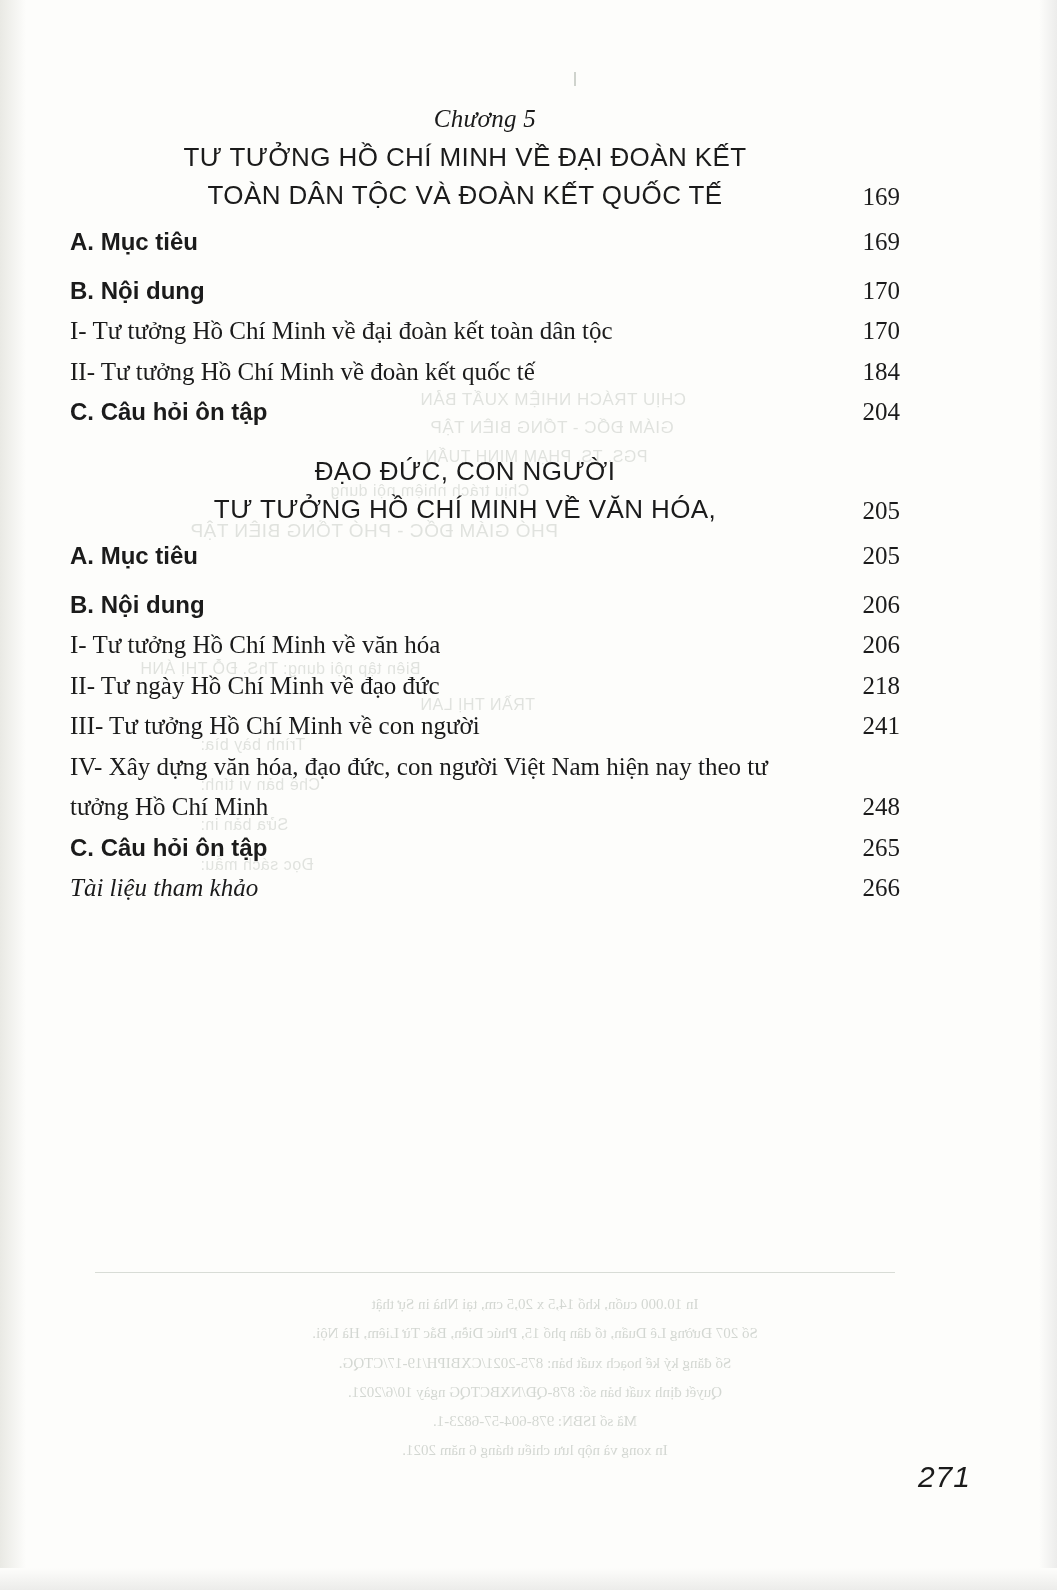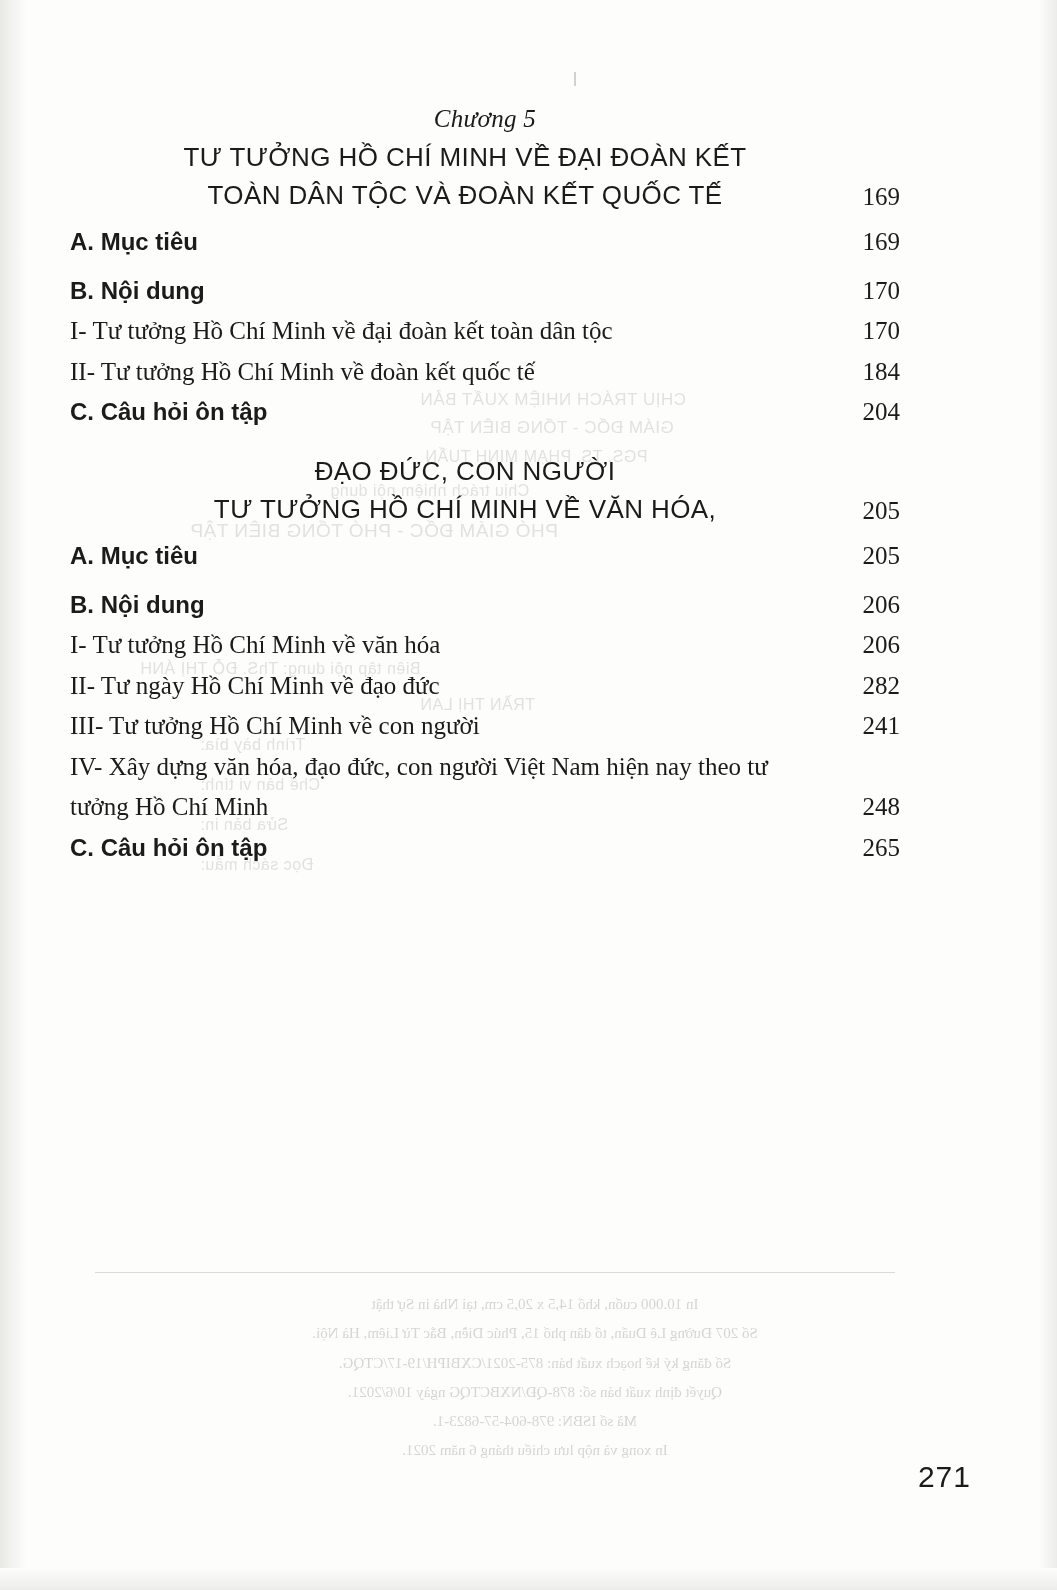"282" span.page-no { text: 282 -> 218 }
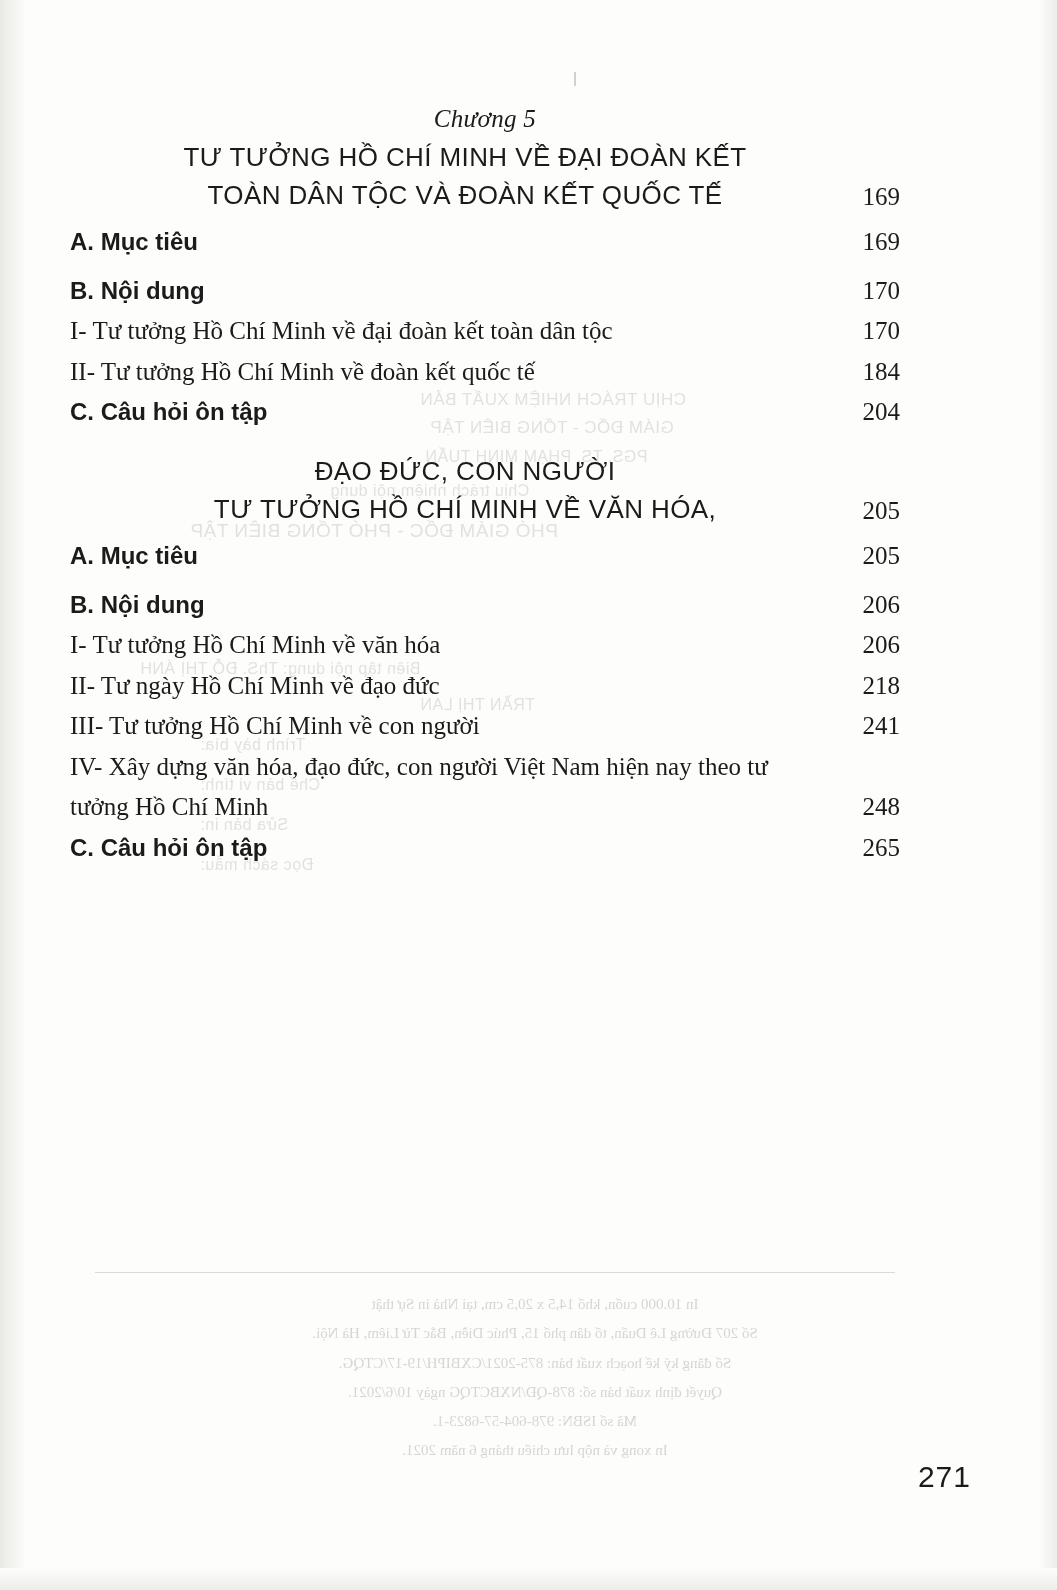"Tài liệu tham khảo" div.toc-row { html: none -> <div> <span>Tài liệu tham khảo</span> <span>266</span> </div> }
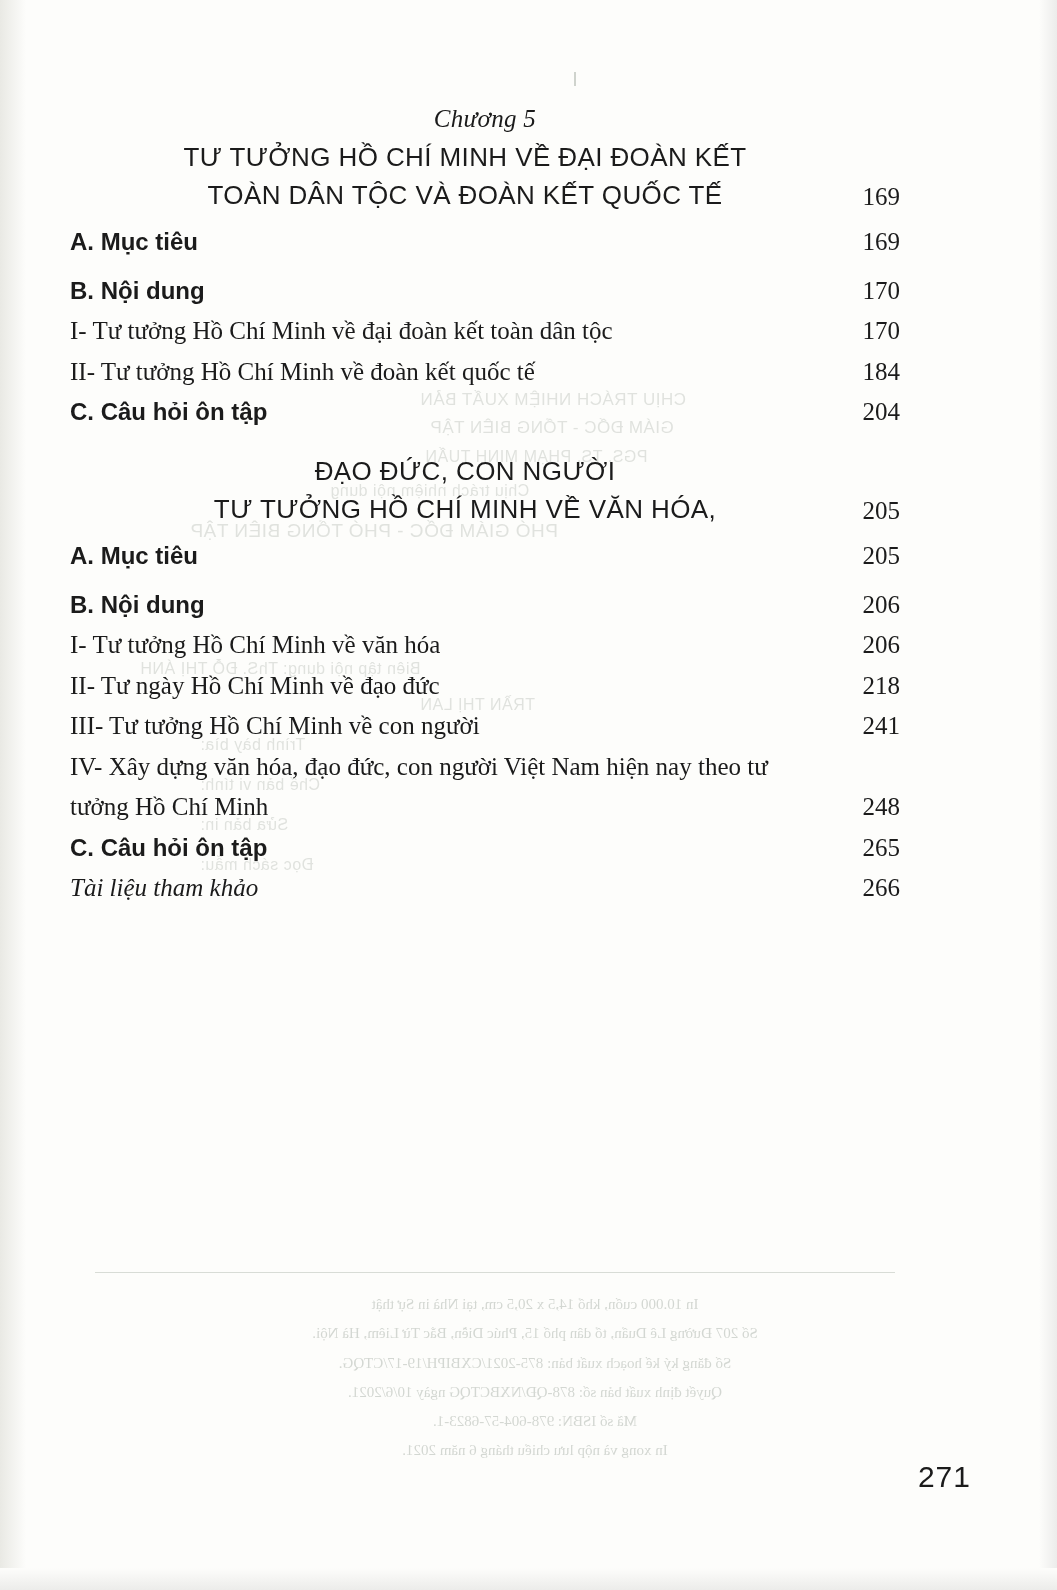"271" .folio { font-style: none -> italic }
